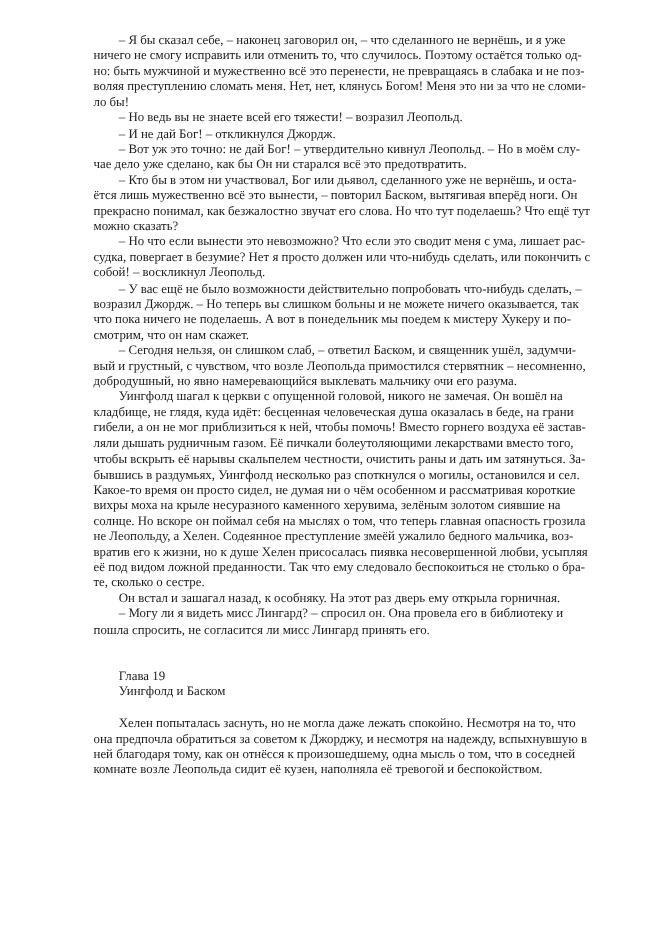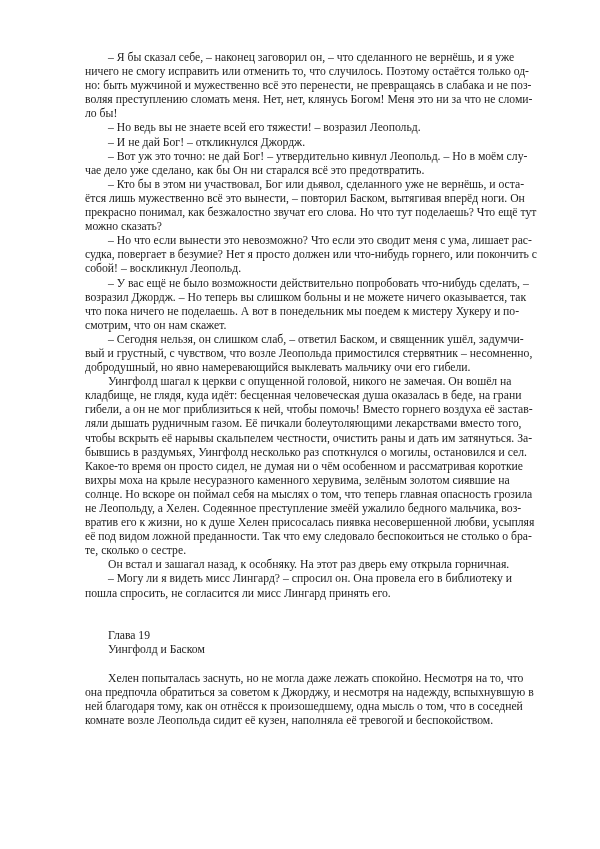"– Я бы сказал себе," .page { padding: 51px 0 0 85px -> 30px 0 0 85px }
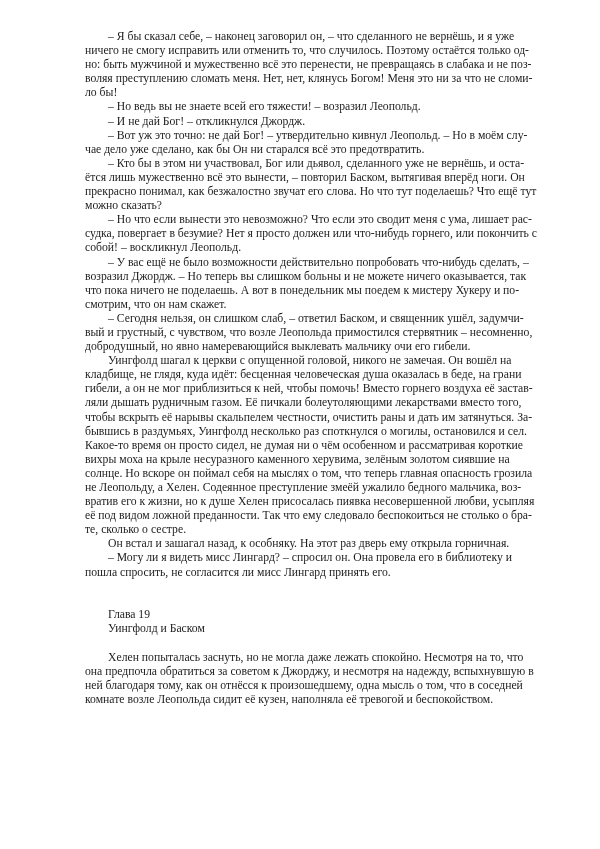"– Но что если вынести" p.para { text: горнего -> сделать }
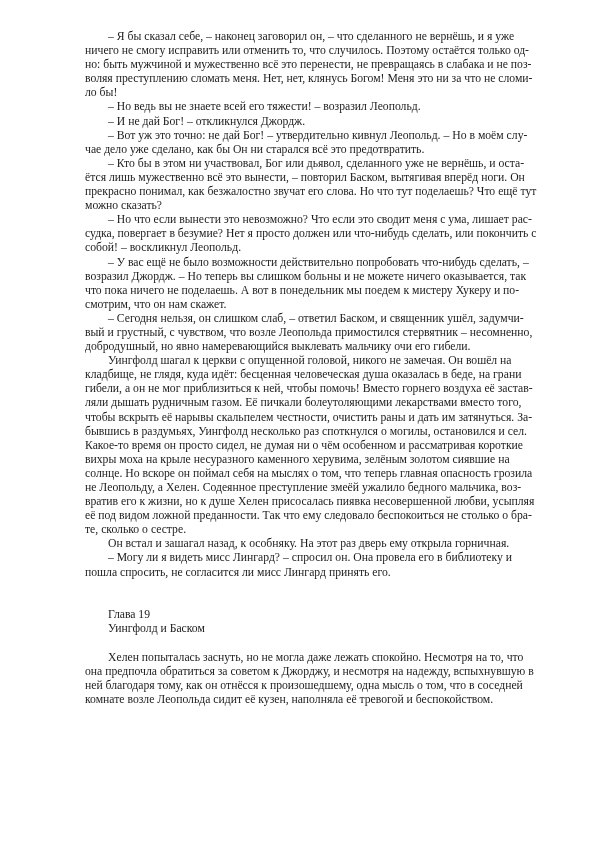"– Сегодня нельзя, он слишком" p.para { text: гибели -> разума }
